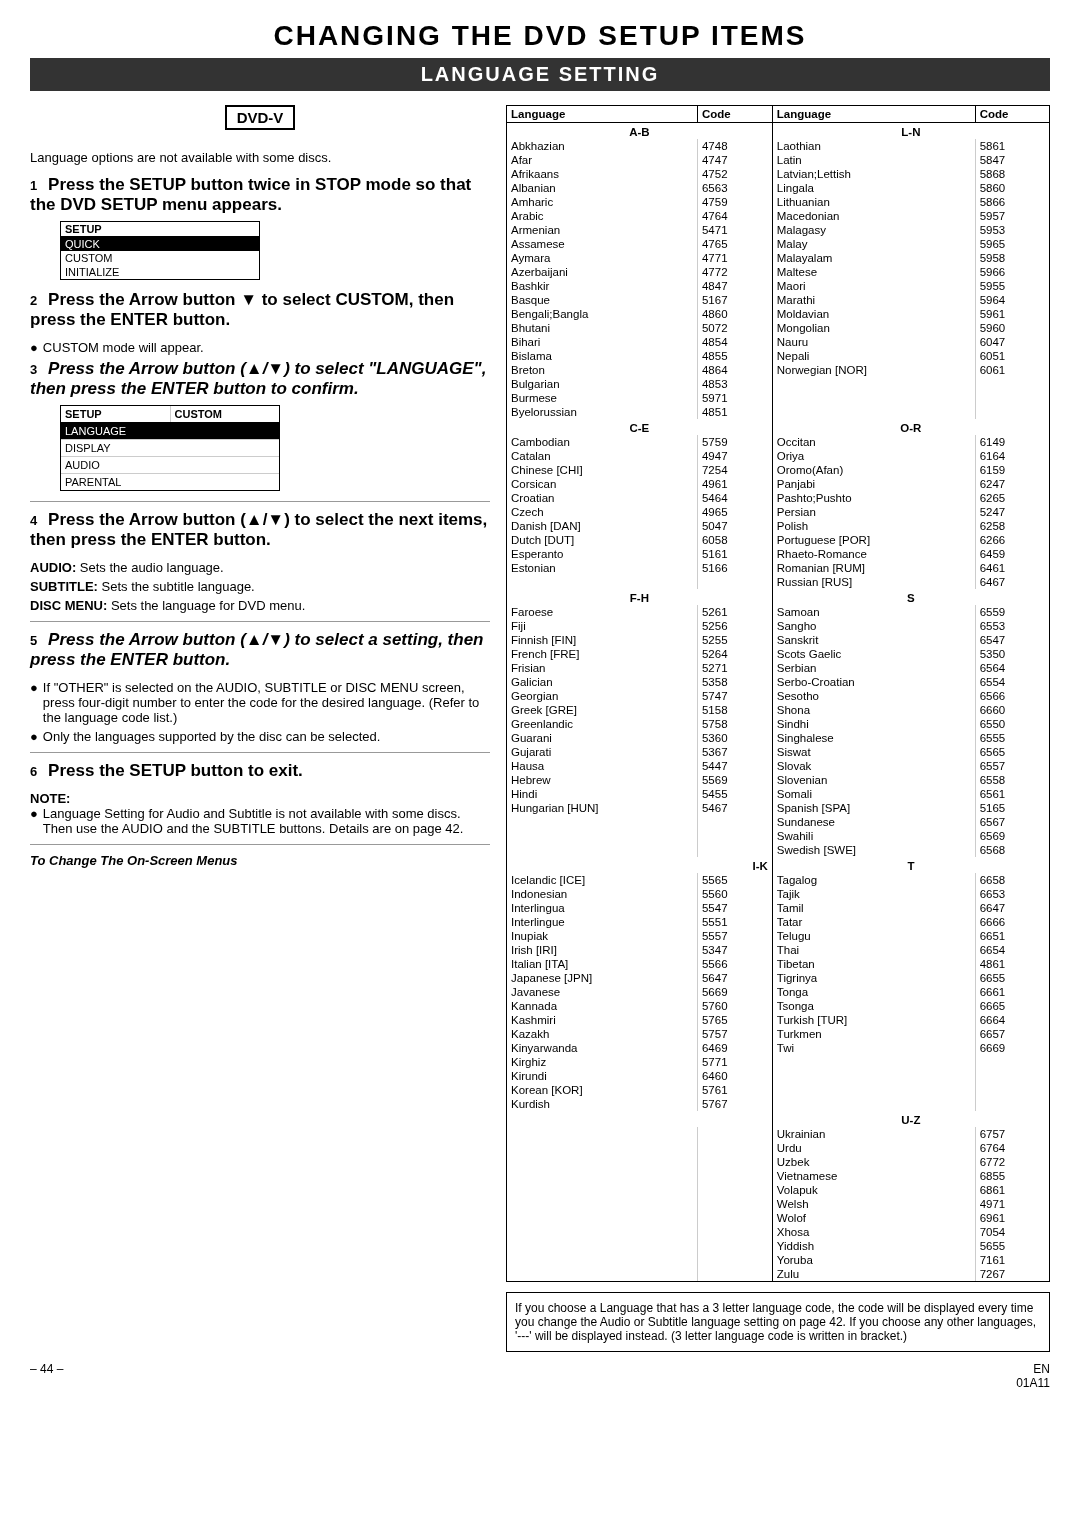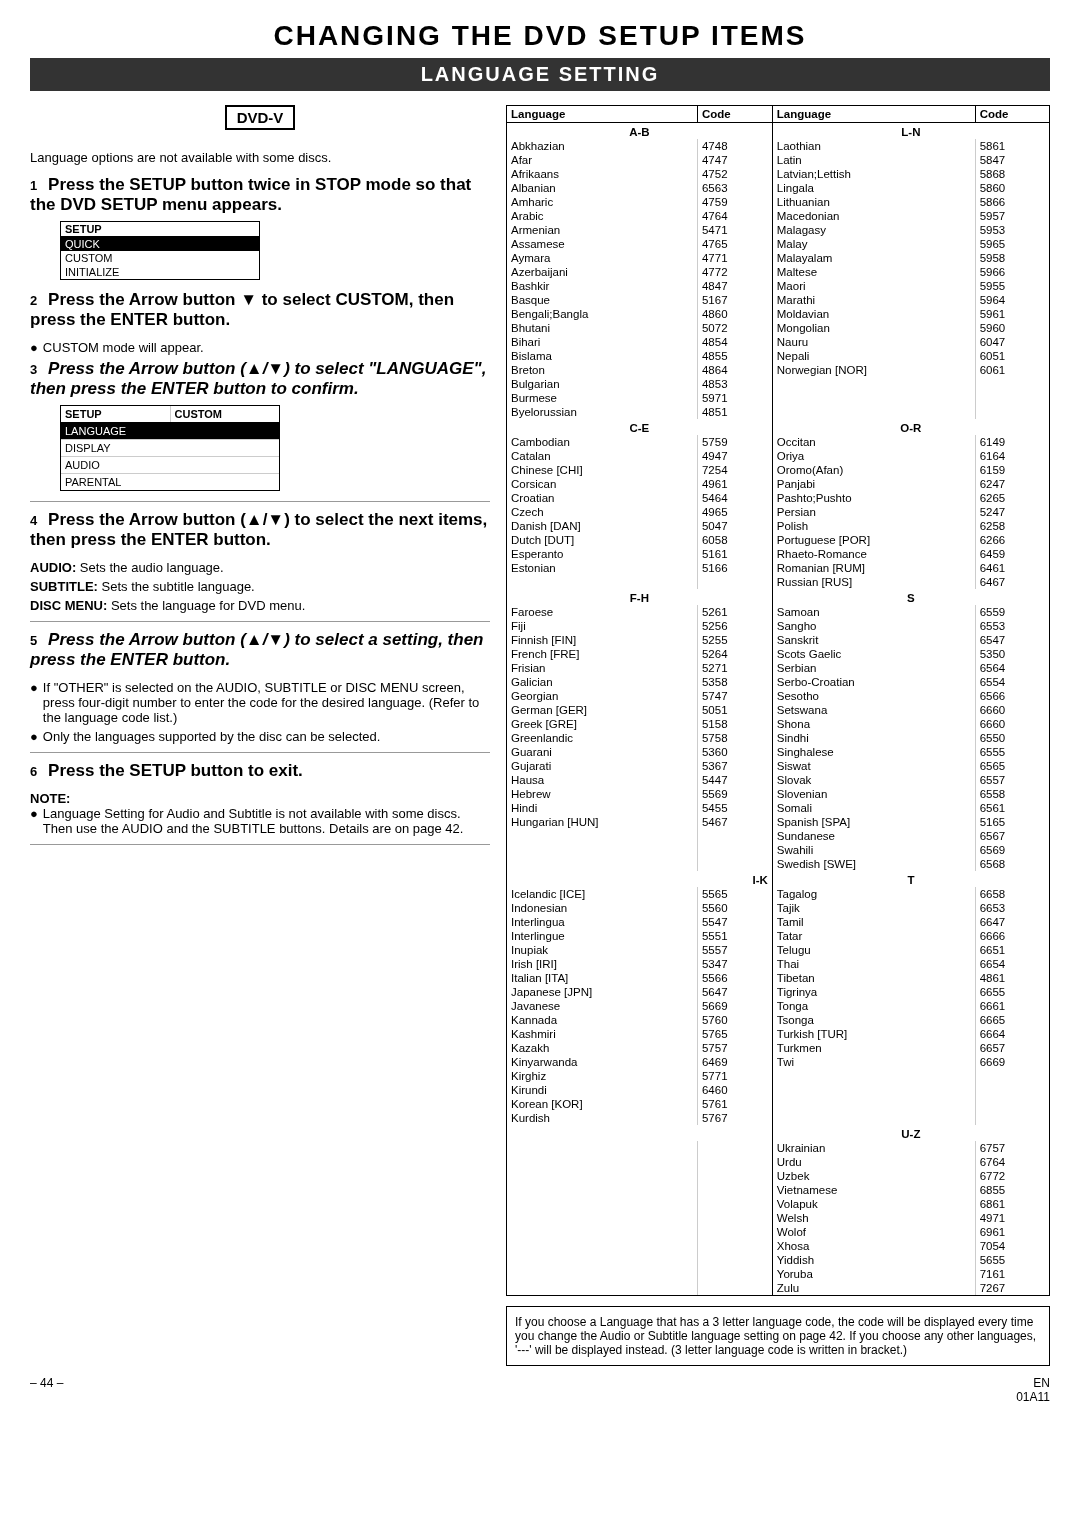"German [GER]" tr { html: <tr> <td>German [GER]</td> <td>5051</td> <td>Setswana</td> <td>6660</td> </tr> -> none }
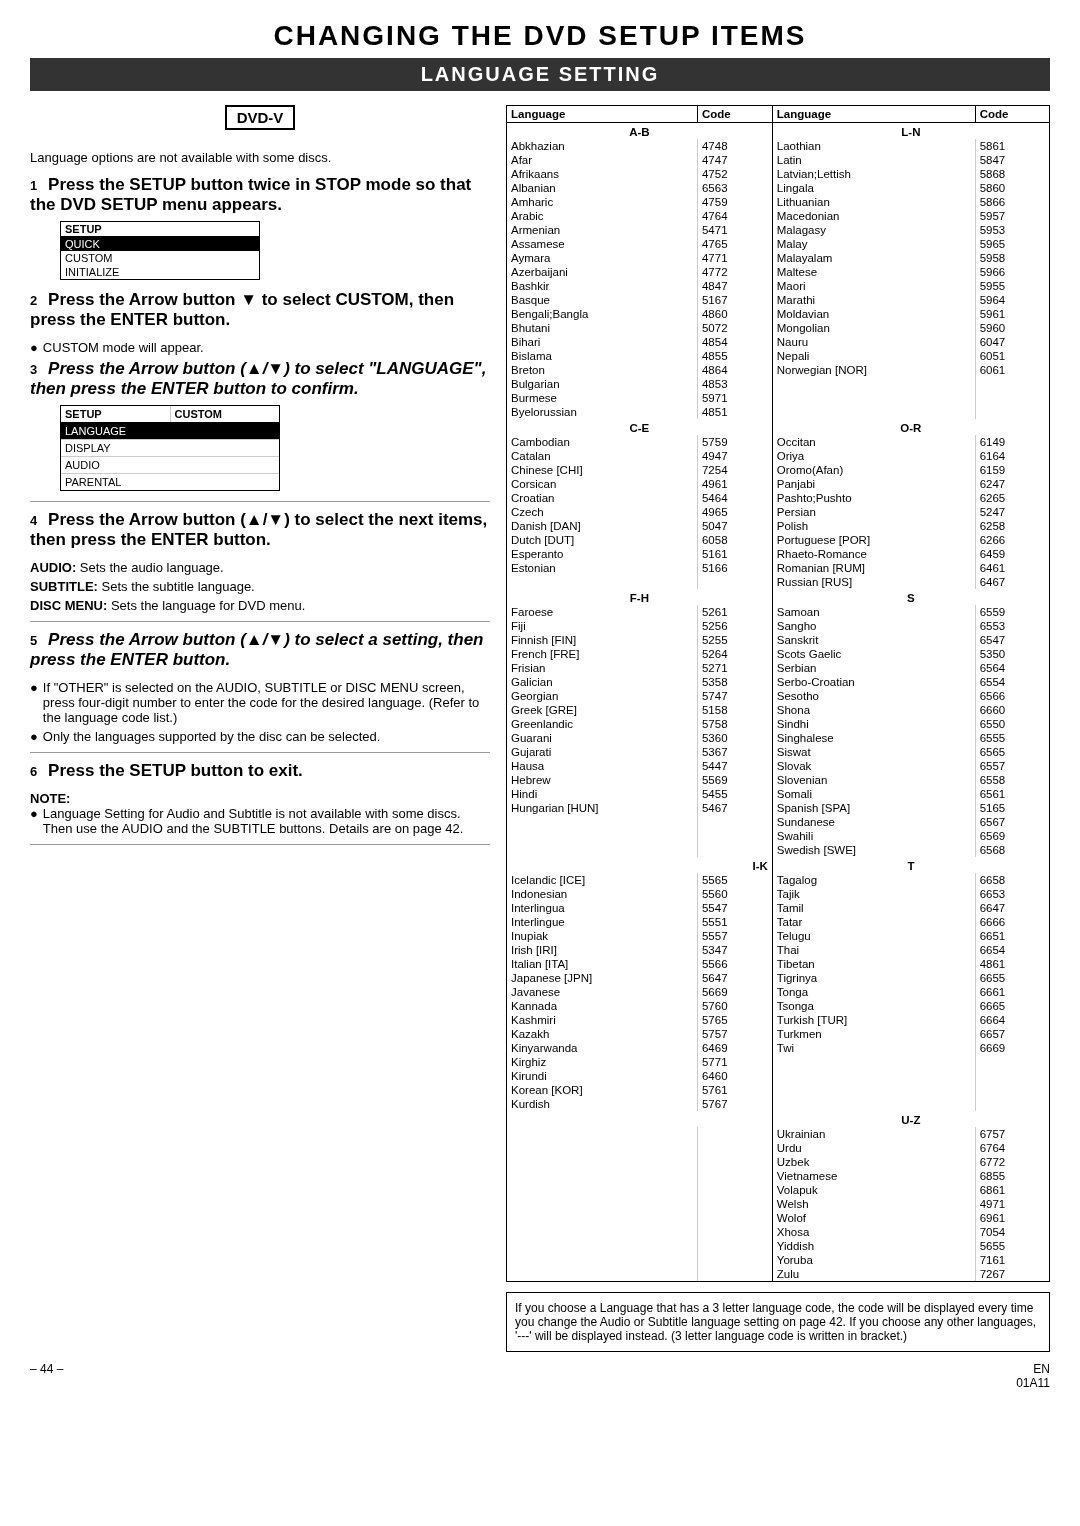"To Change The On-Screen Menus" p.italic-bold-heading { html: none -> <p>To Change The On-Screen Menus</p> }
